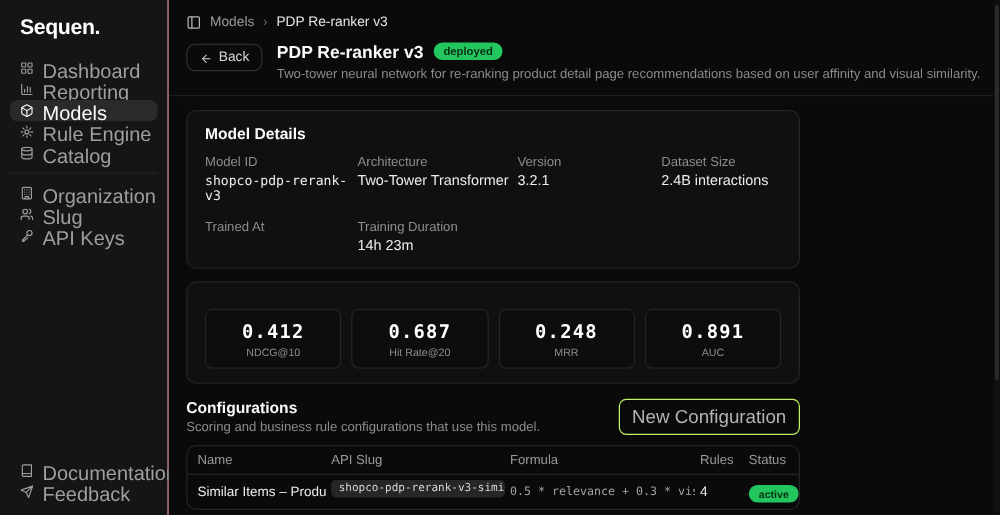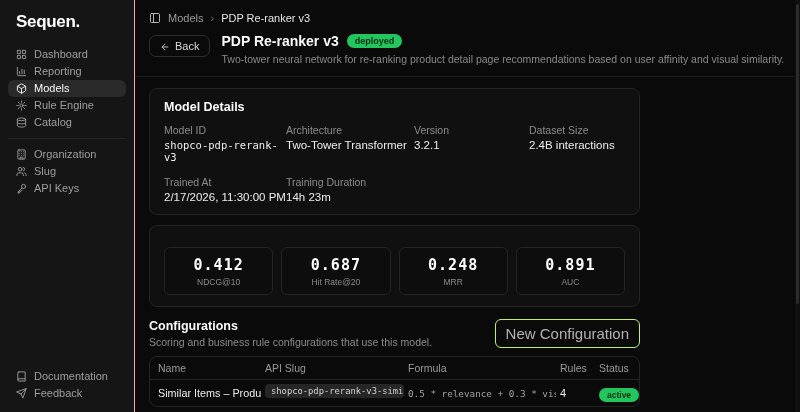"Dashboard" .nav-item { align-items: flex-end -> flex-start; font-size: 11px -> 16px }
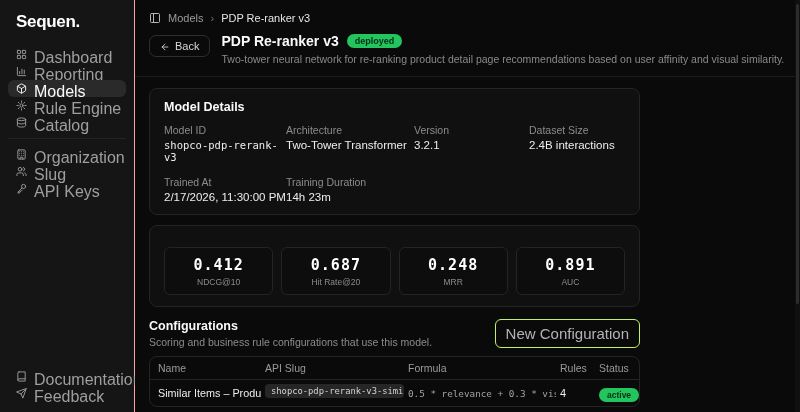"2/17/2026, 11:30:00 PM" div.field-value { html: <div>2/17/2026, 11:30:00 PM</div> -> none }
